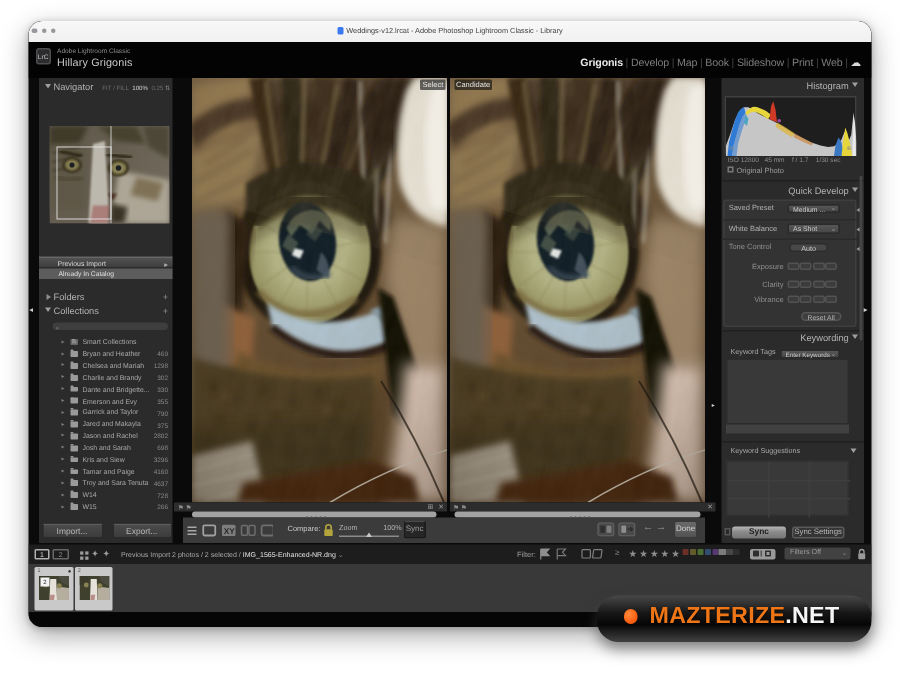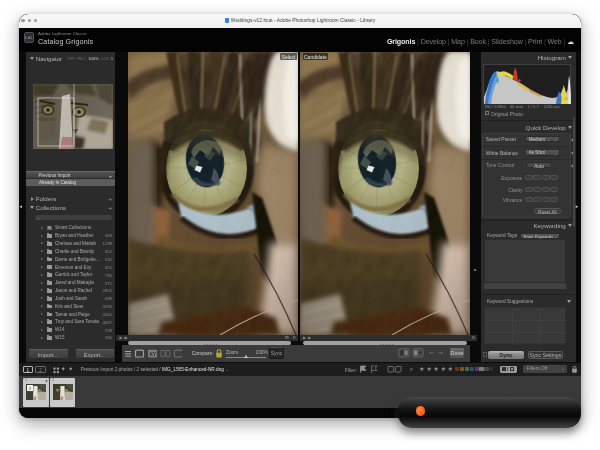"Catalog Grigonis" div { text: Catalog -> Hillary }
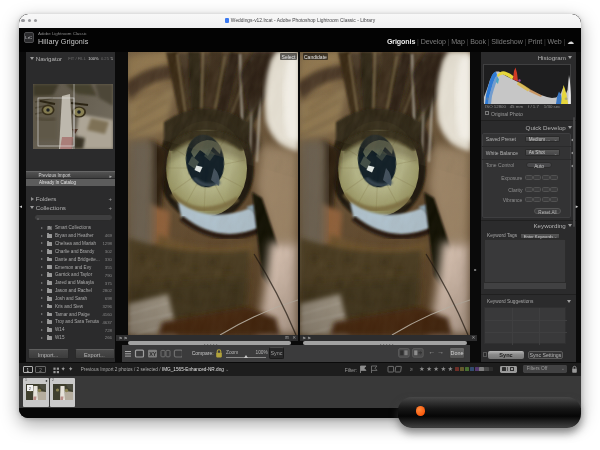"MAZTERIZE.NET" div.txt { html: none -> <div>MAZTERIZE<span>.NET</span></div> }
